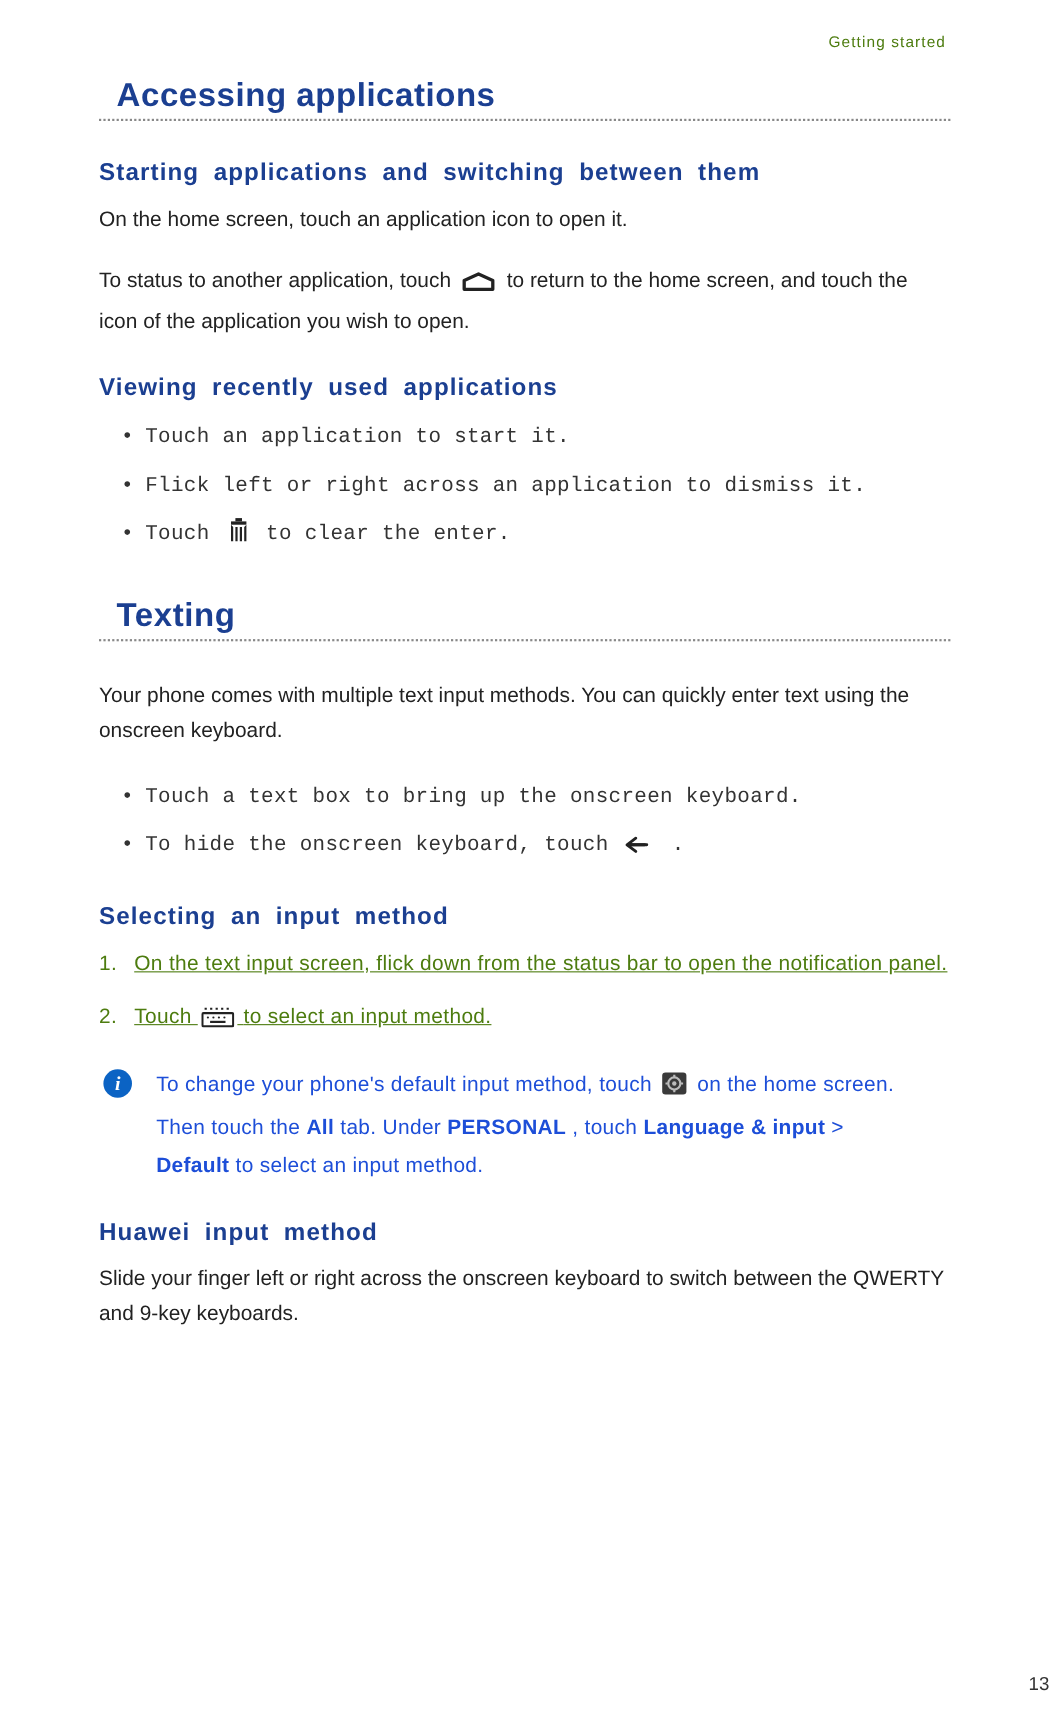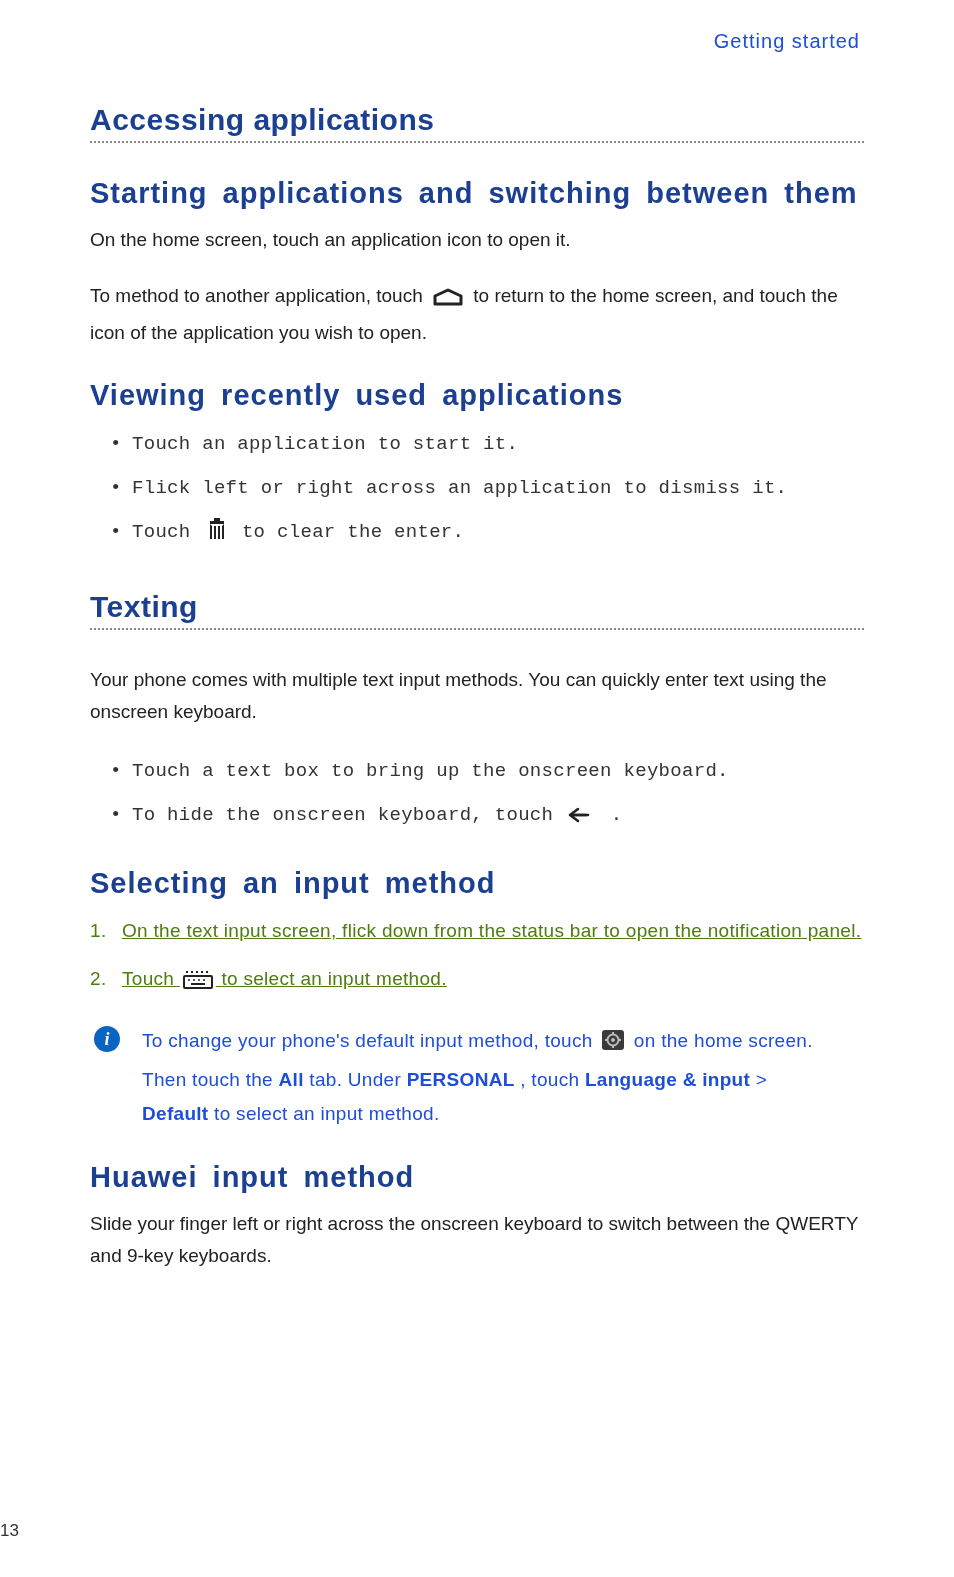"Getting started" .running-header { color: #1d4ed8 -> #4d7c0f; font-size: 20px -> 14px; margin-bottom: 50px -> 24px }
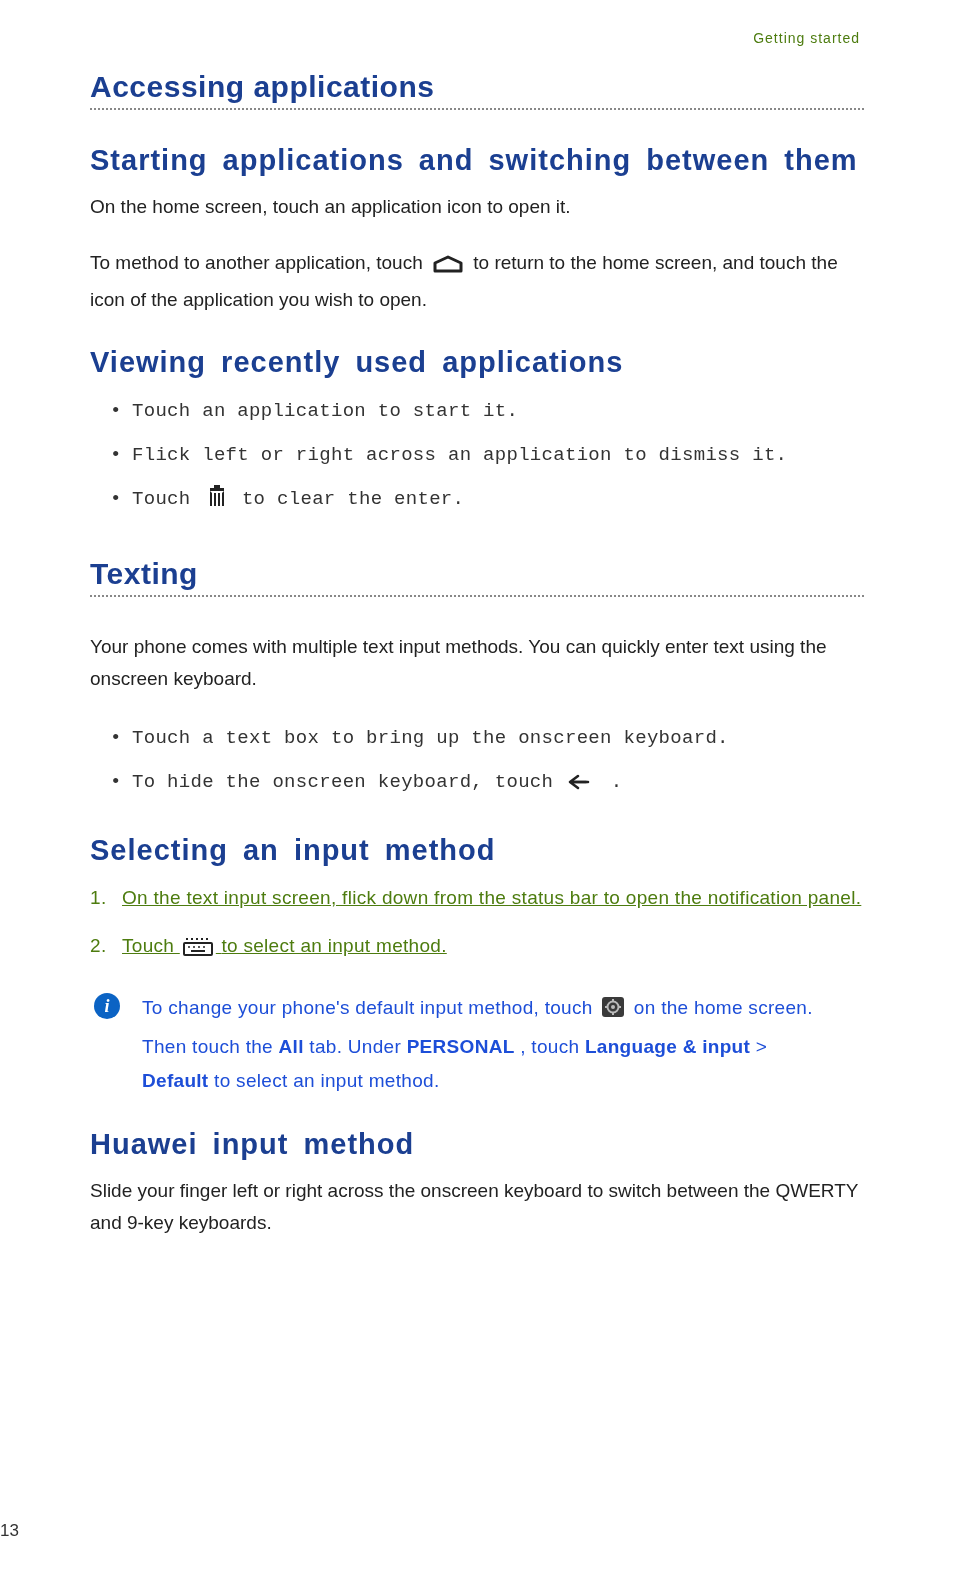"Accessing applications" h1.section-title { margin: 0 0 4px 0 -> 0 0 4px 16px }
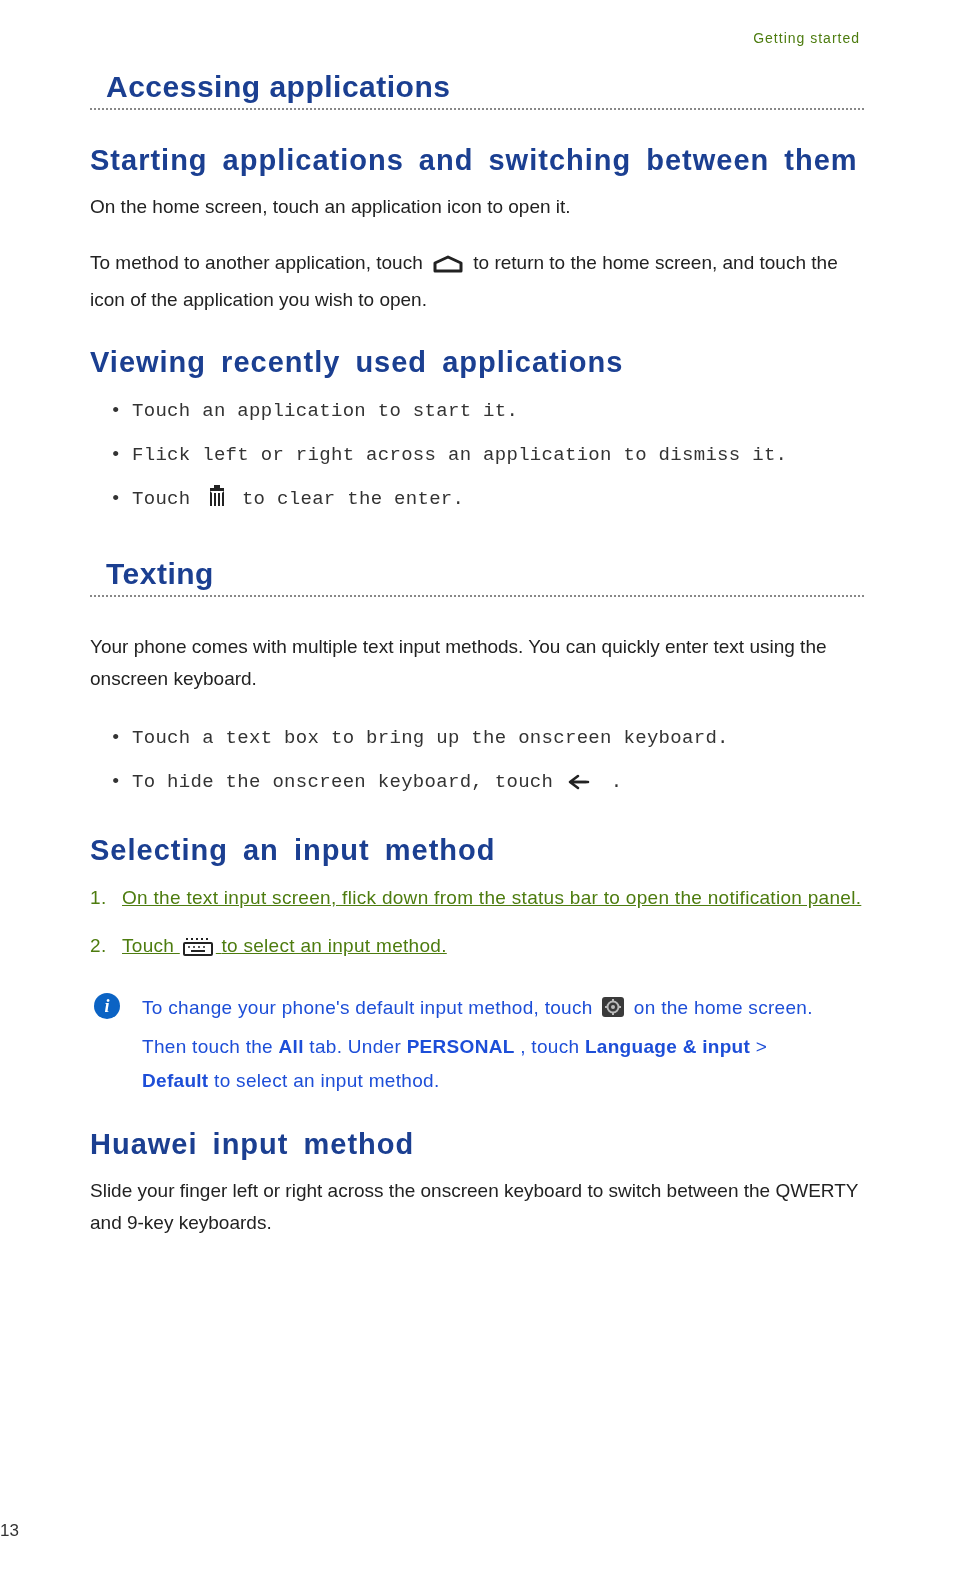"Starting applications and switching" h2.subsection { font-size: 29px -> 22px }
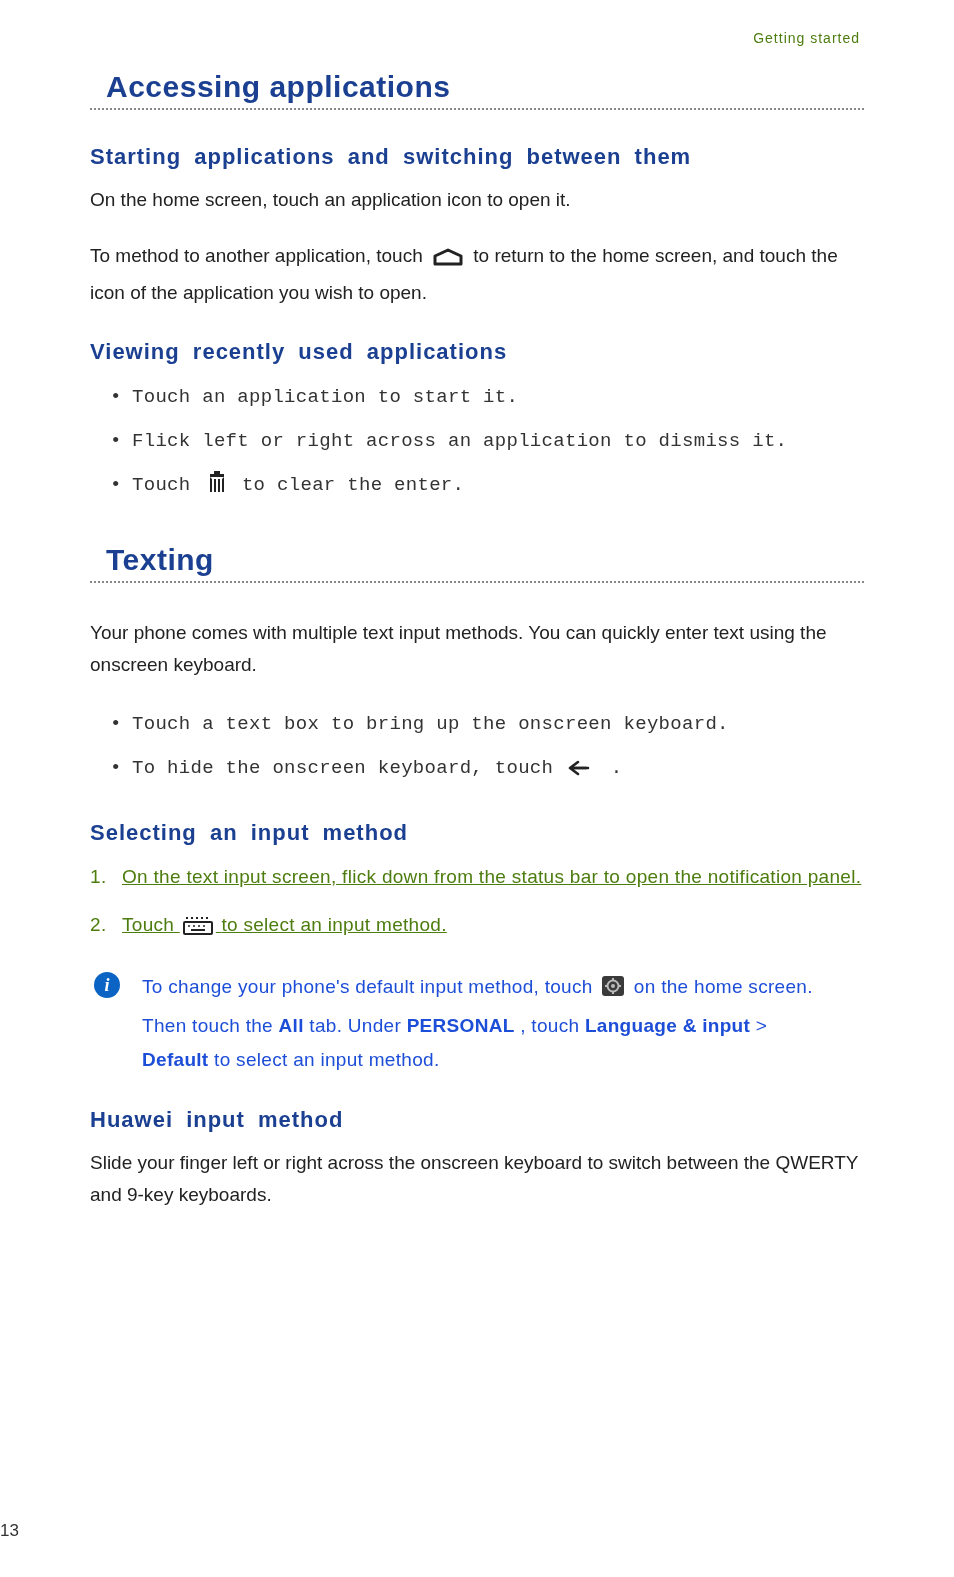"To method to another application," span { text: method -> status }
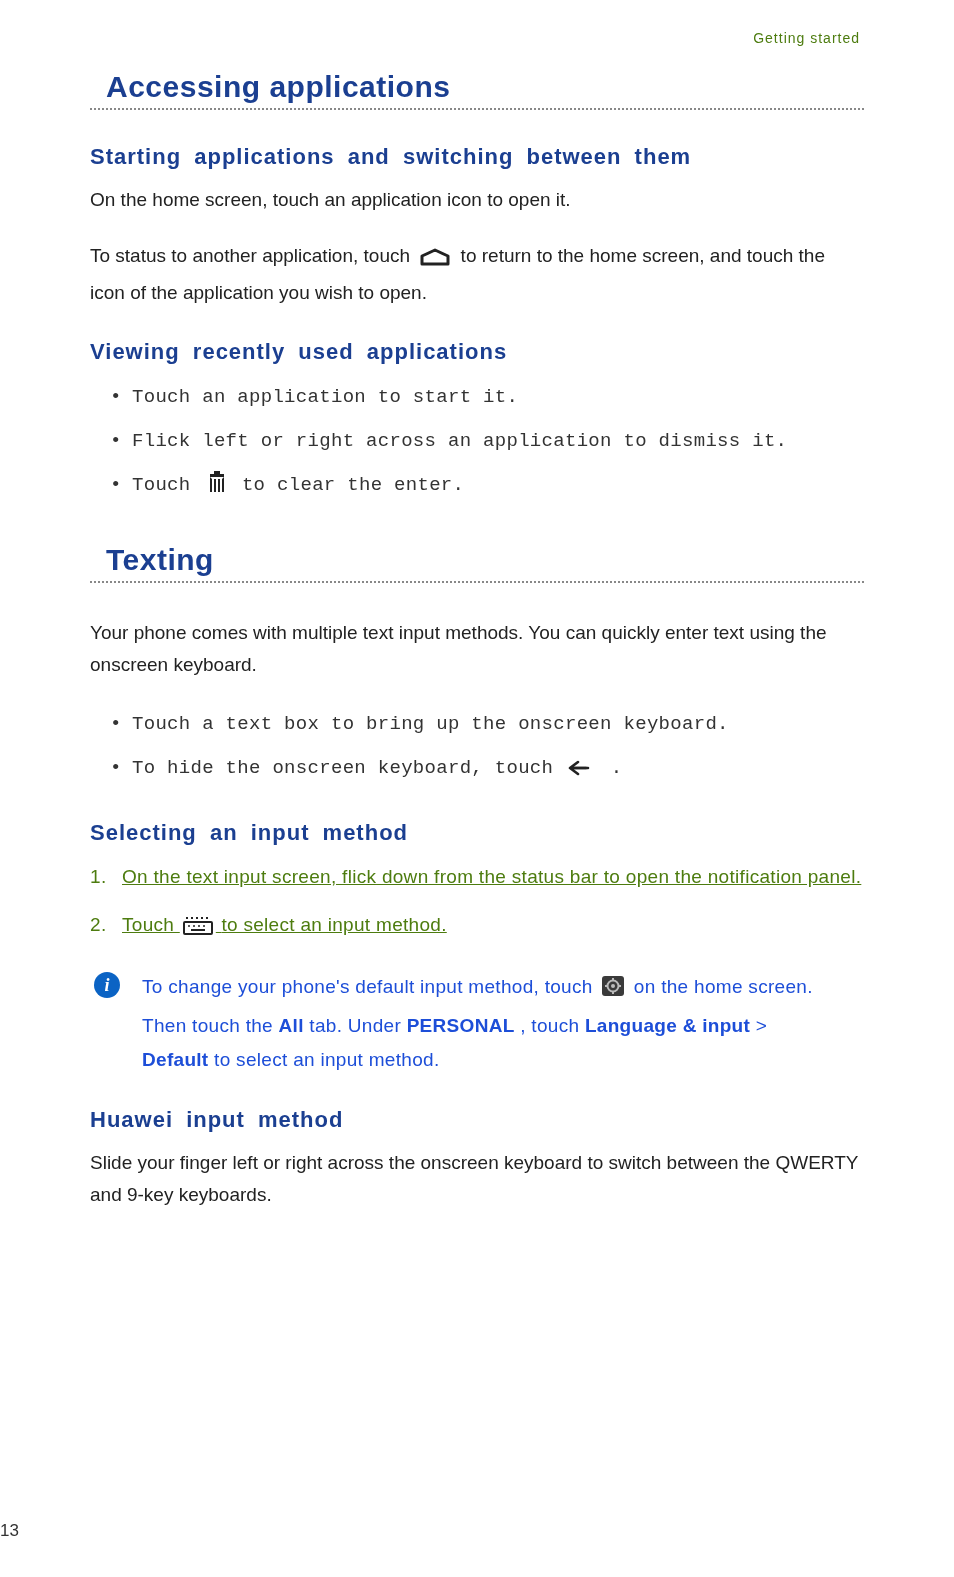"13" .page-number { text-align: left -> right }
